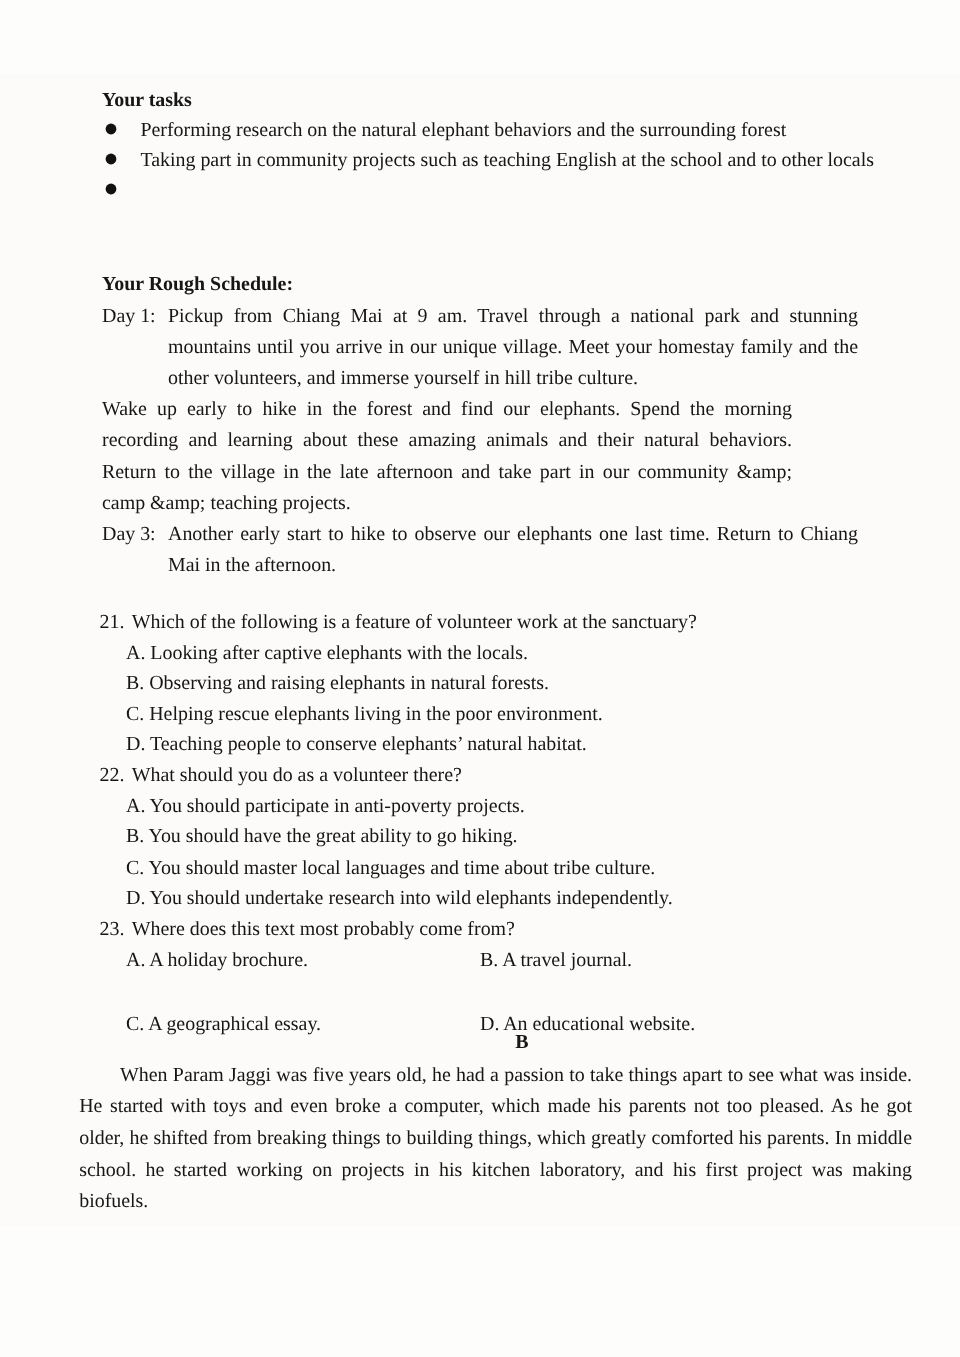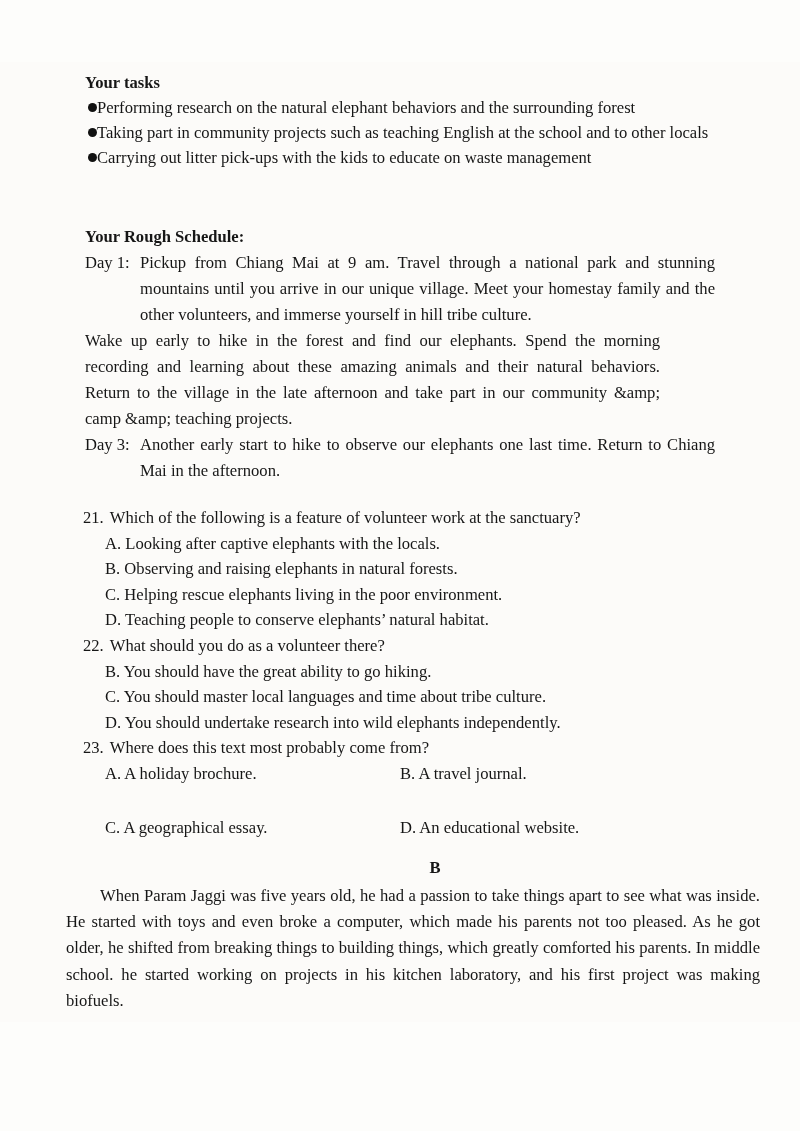"Performing research on the natural" .task-text { margin-left: 0 -> 20px }
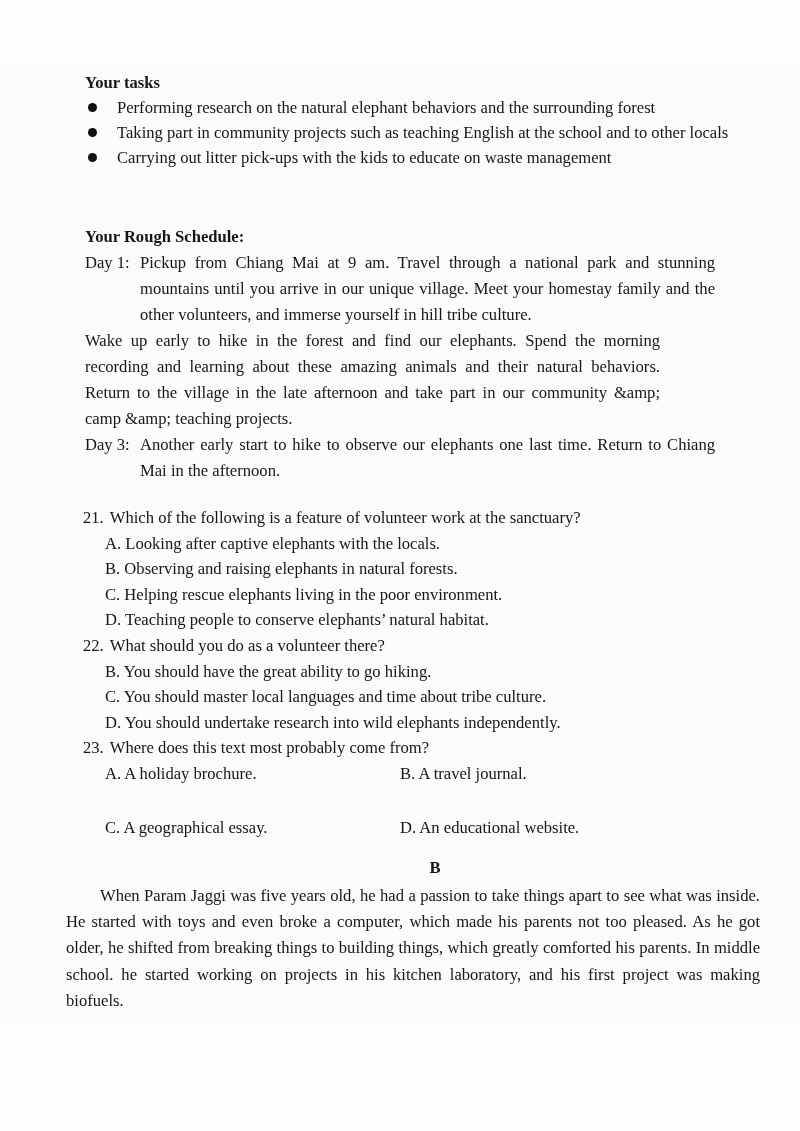"Carrying out litter pick-ups with" span.task-text { html: <span>Carrying out litter pick-ups with the kids to educate on waste management</span> -> none }
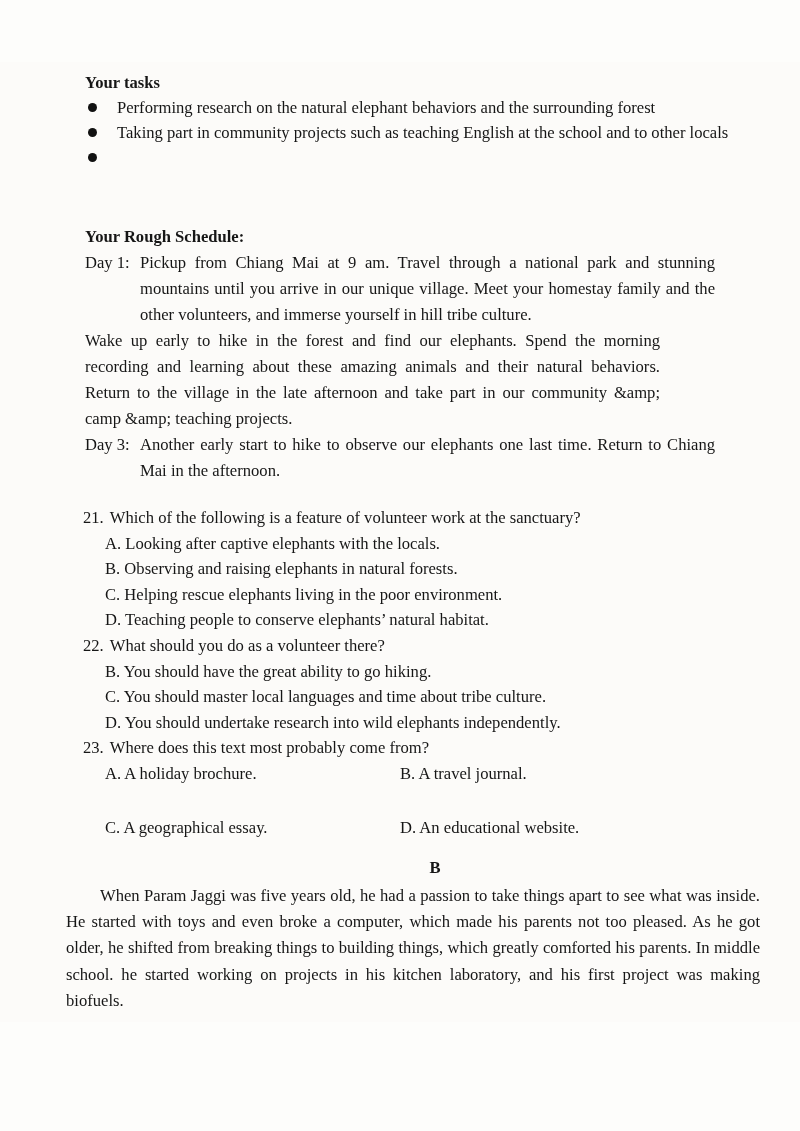"A. You should participate in" div { html: none -> <div>A. You should participate in anti-poverty projects.</div> }
